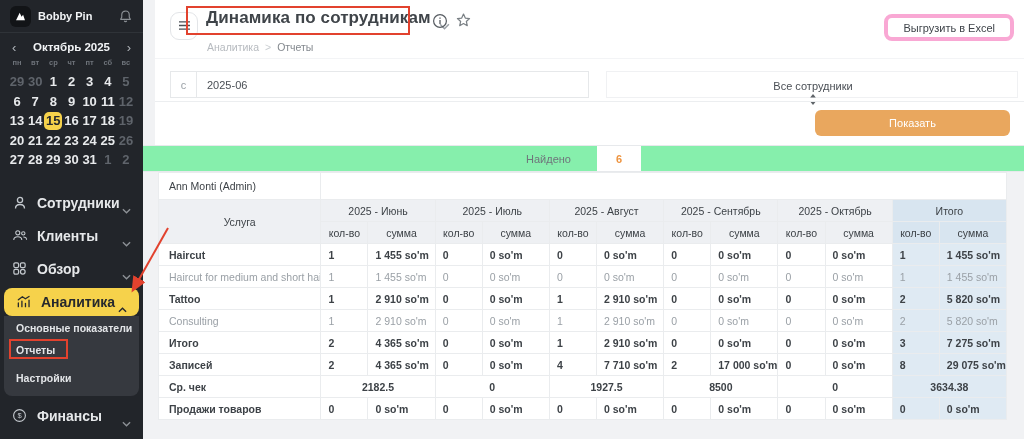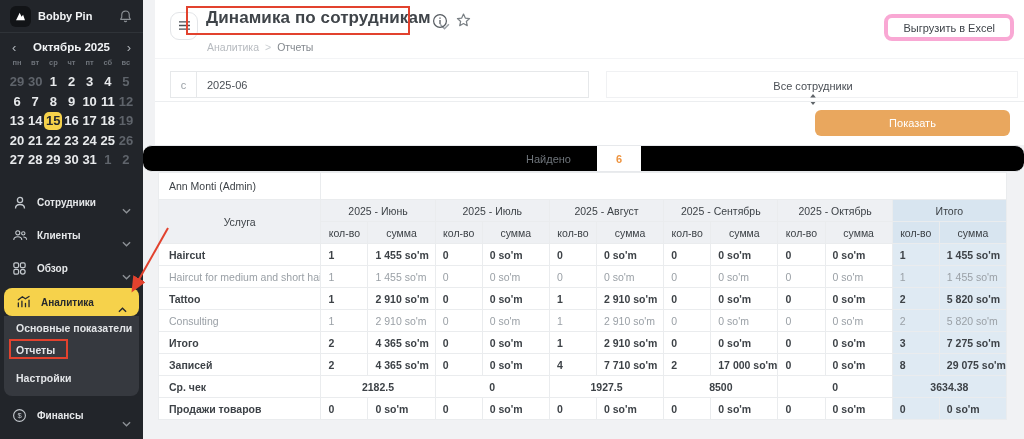"Найдено" .found-strip { background: #000000 -> #86efac; border-radius: 9px -> none }
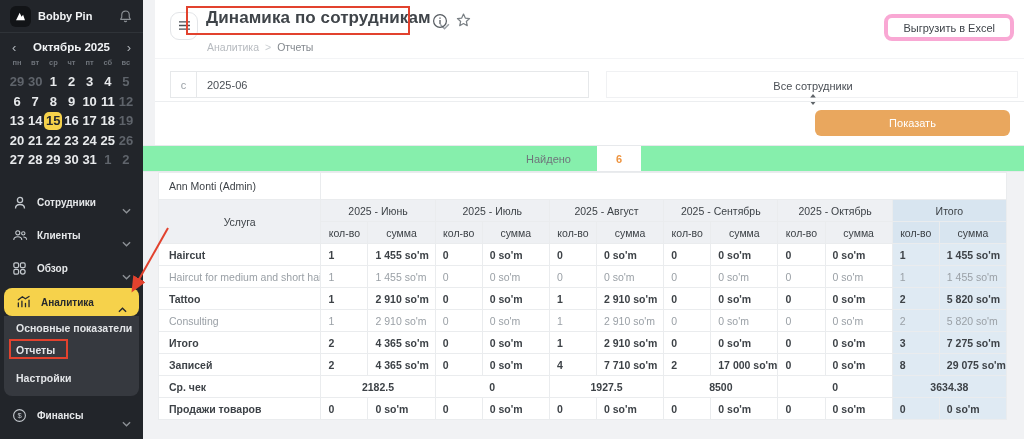"Сотрудники" .mi-label { font-size: 10px -> 14px }
